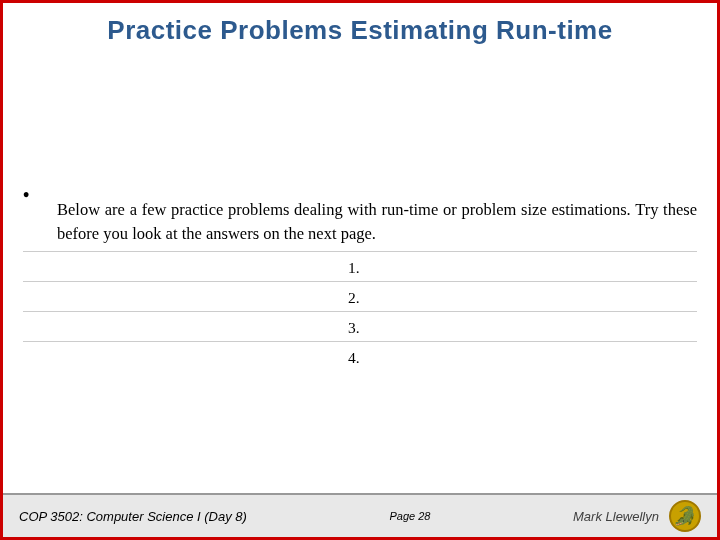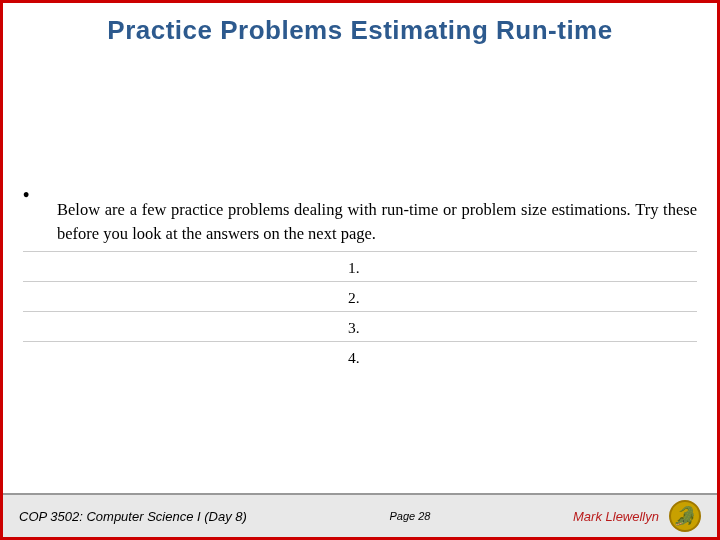"Mark Llewellyn" .footer-right { color: #b91c1c -> #404040 }
